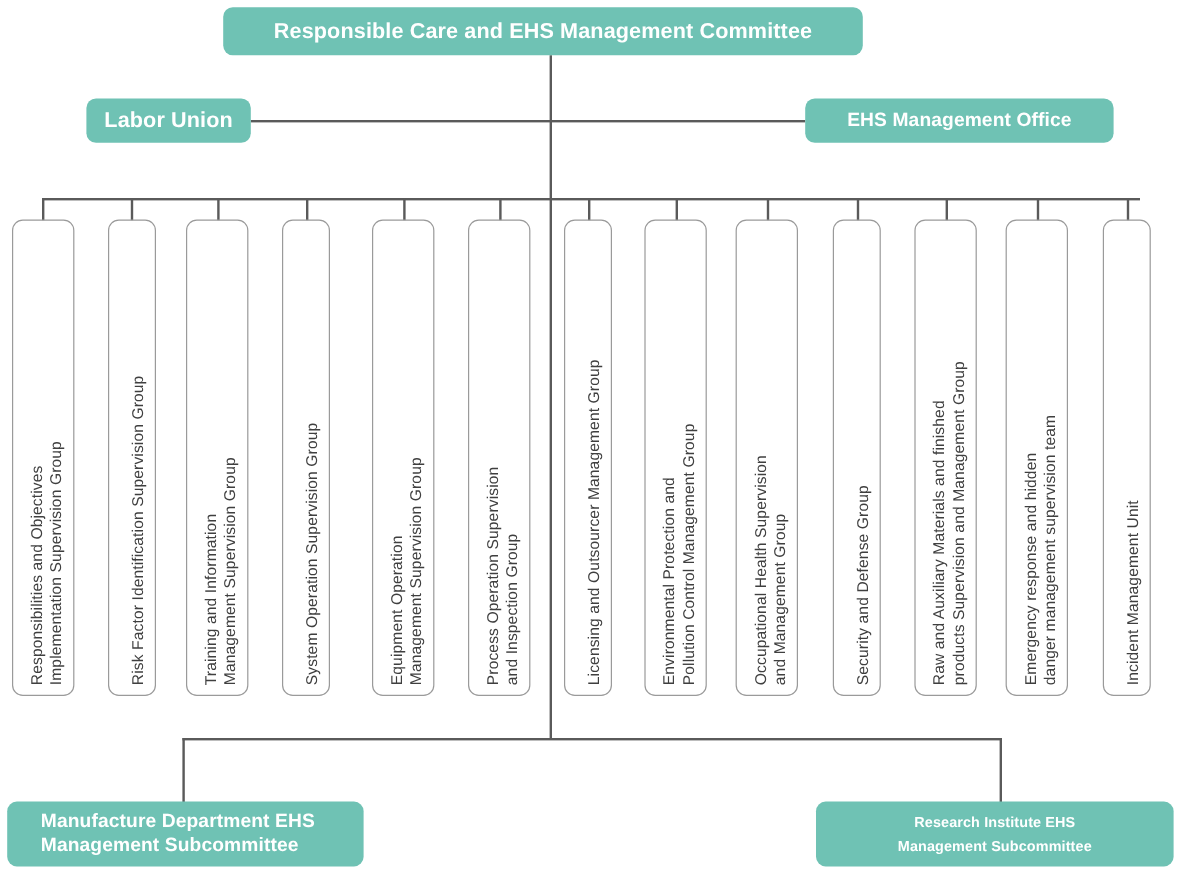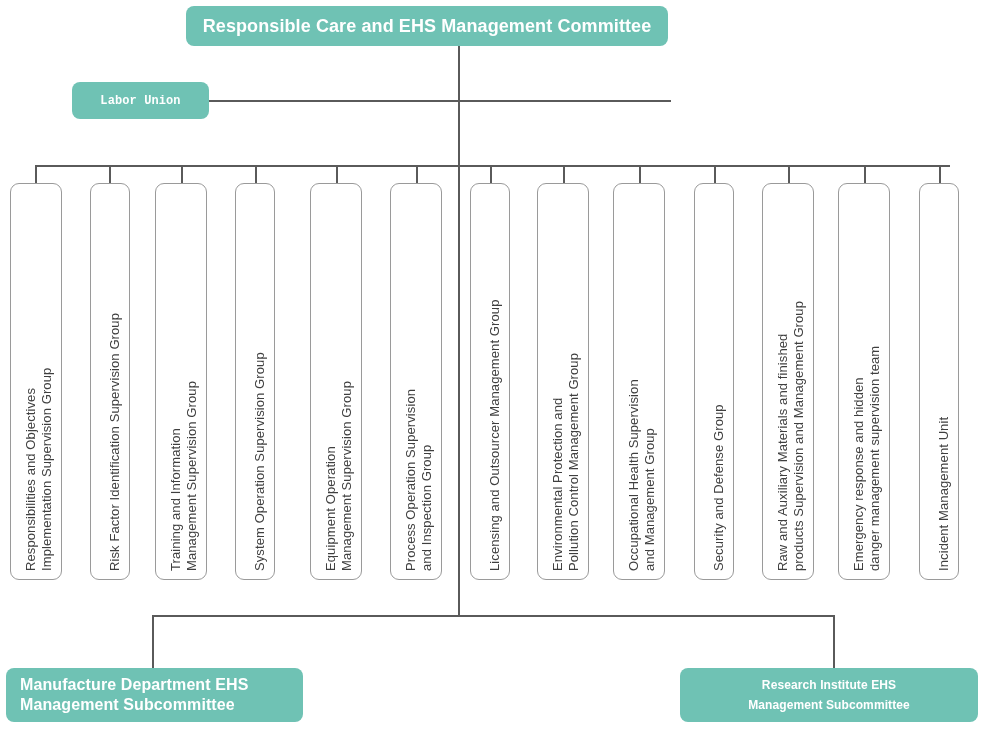"Responsible Care and EHS Management" #box-committee { width: 482px -> 533px }
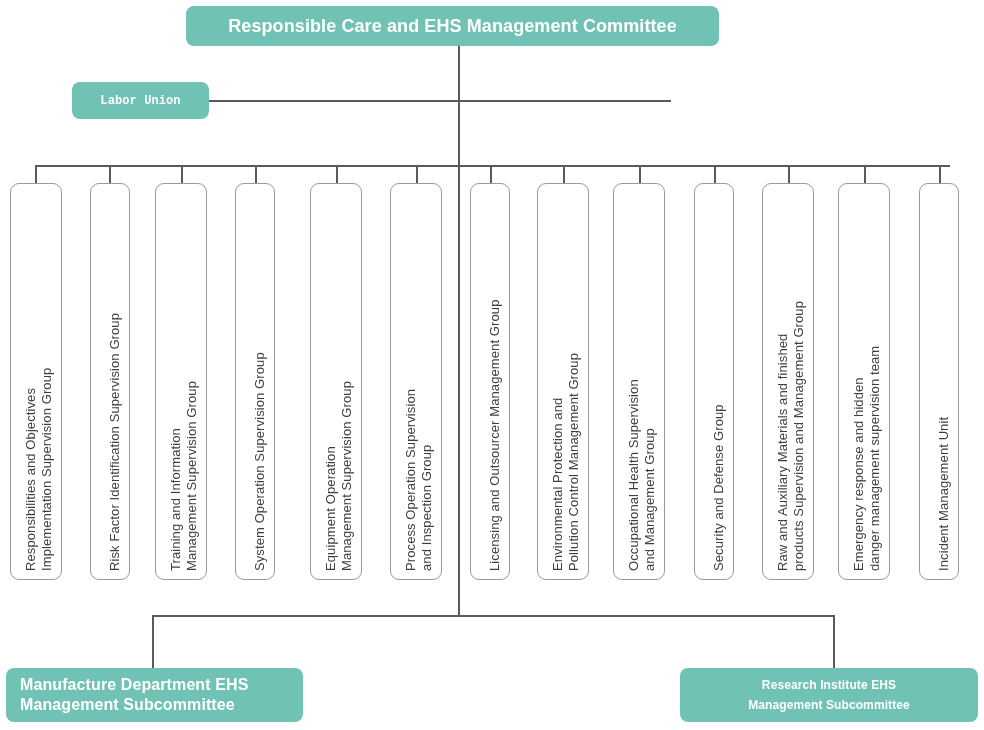"Labor Union" #box-labor-union { font-family: Liberation Mono, monospace -> none; font-size: 12px -> 18px }
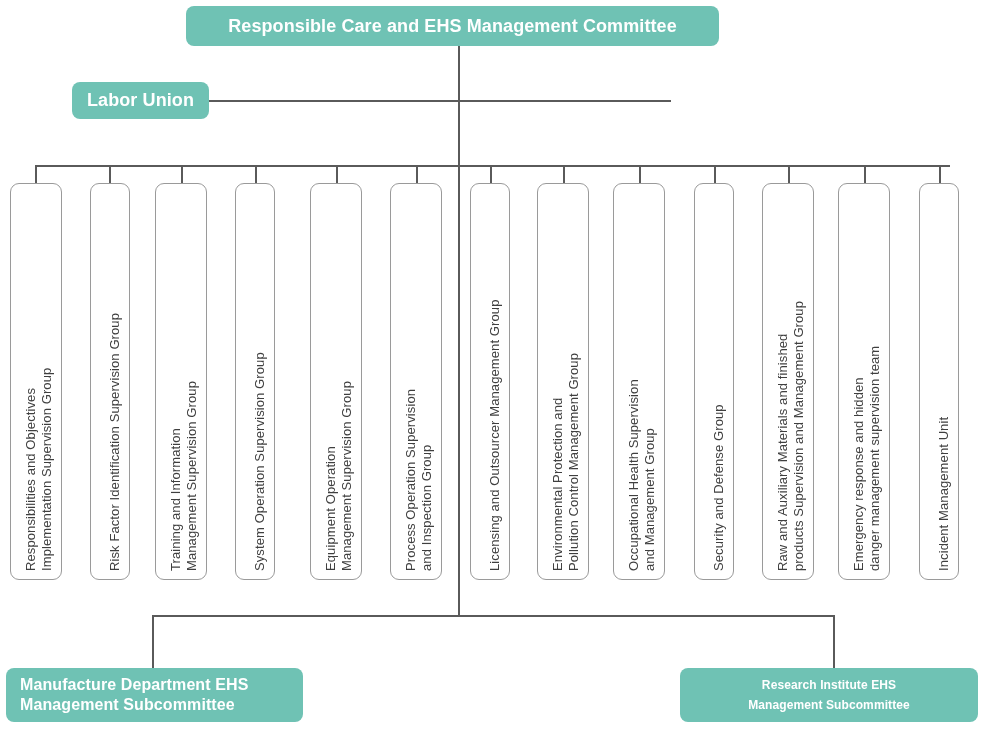"EHS Management Office" div.teal { html: none -> <div> <span>EHS Management Office</span> </div> }
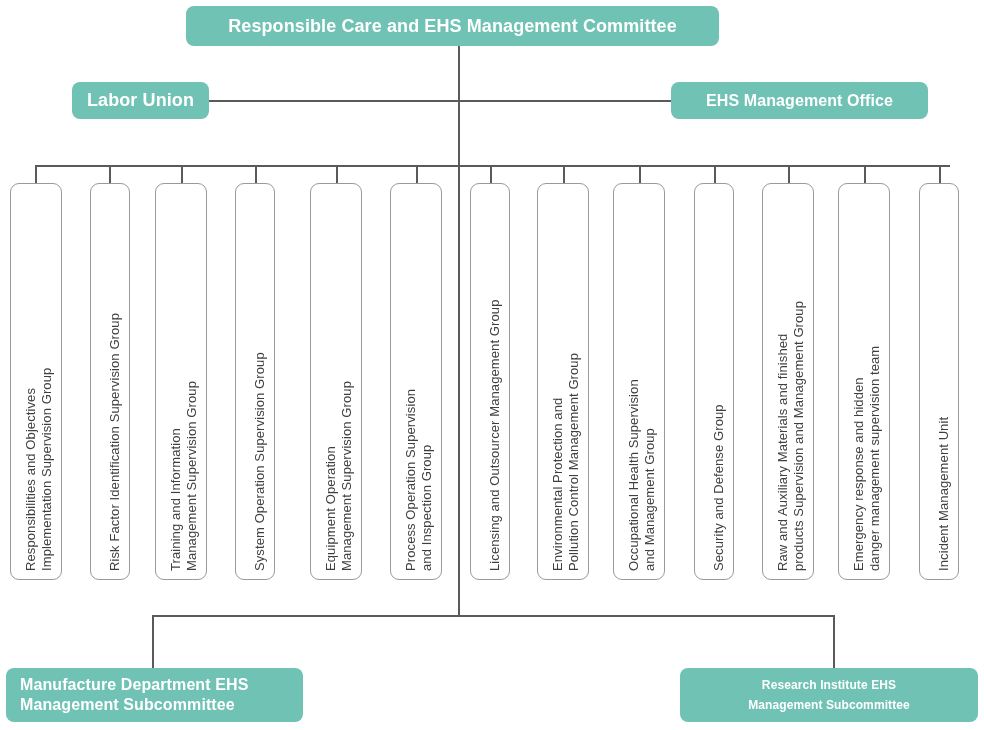"Manufacture Department EHS" #box-manufacture { padding-left: 14px -> 28px }
